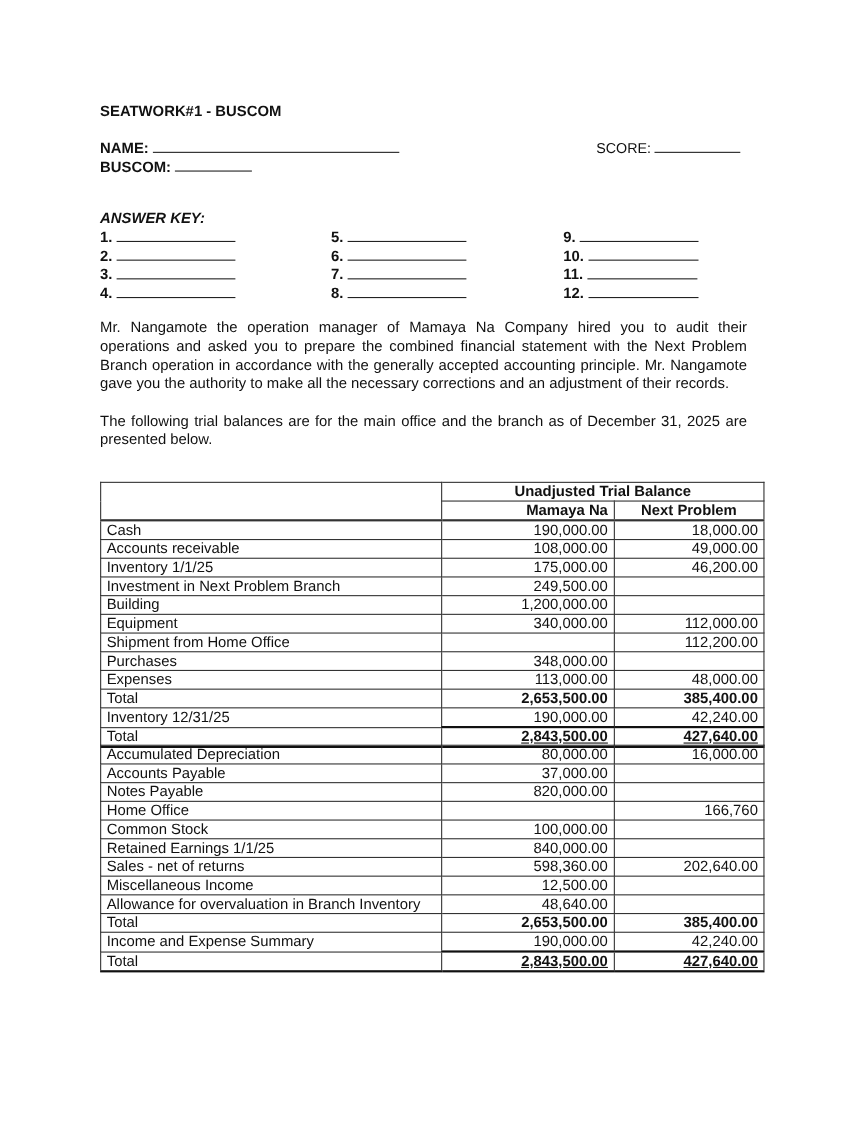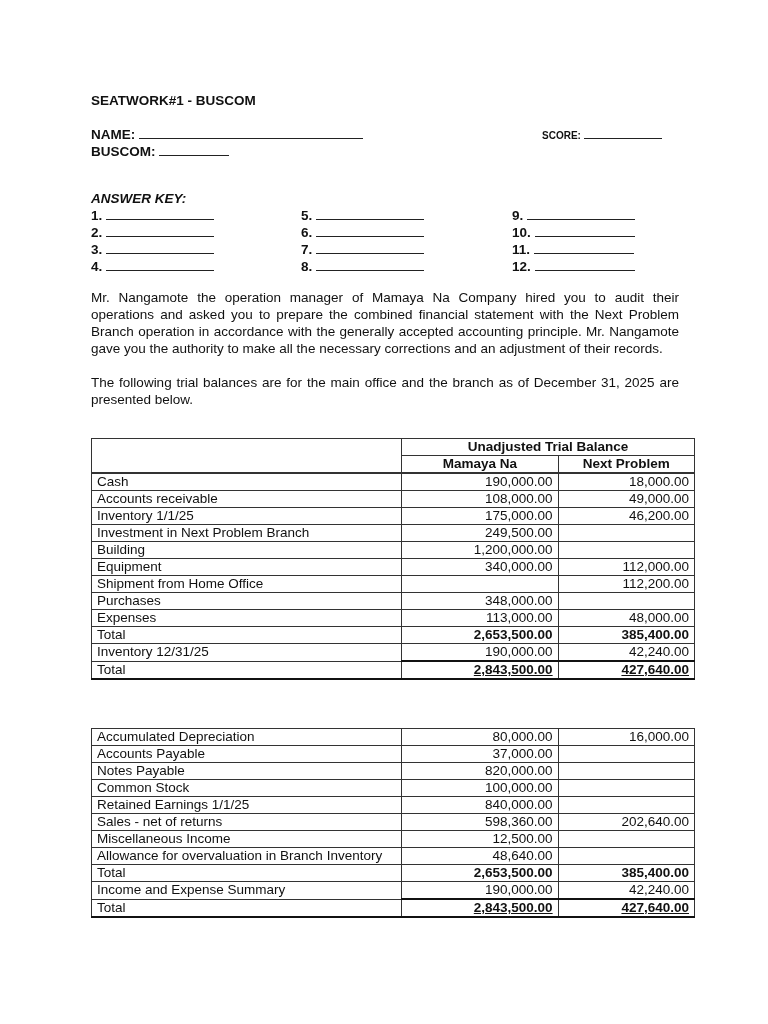"SCORE:" #score-row { font-size: 10px -> 13px; font-weight: bold -> normal }
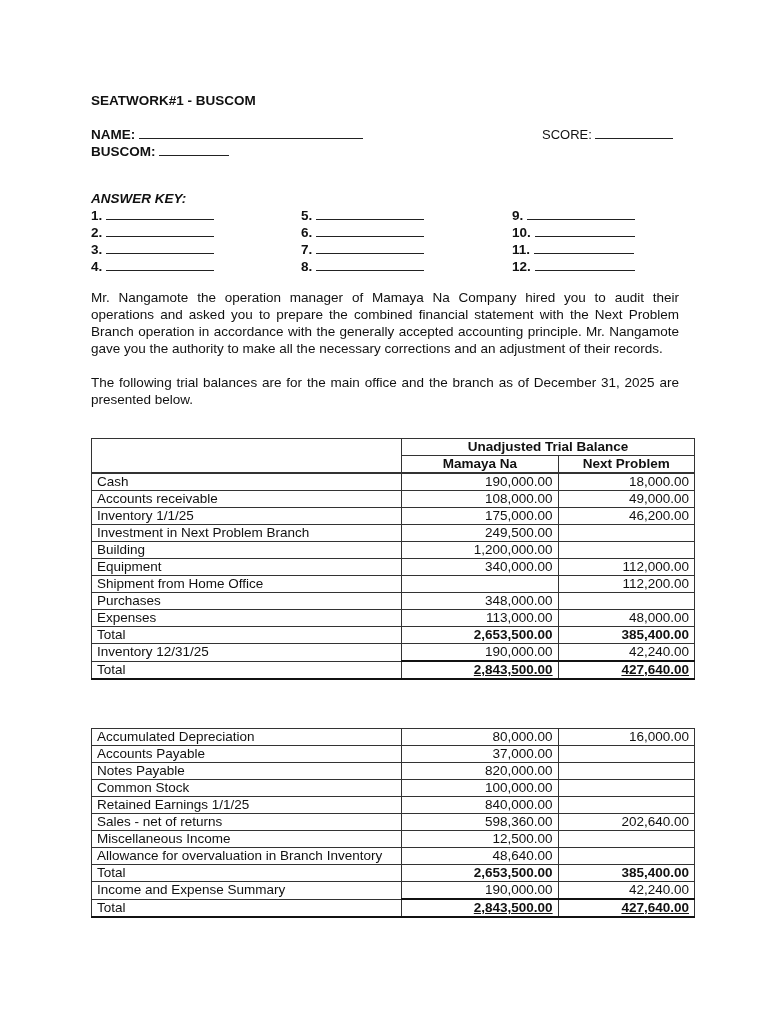"Mamaya Na" td.num { text-align: center -> right }
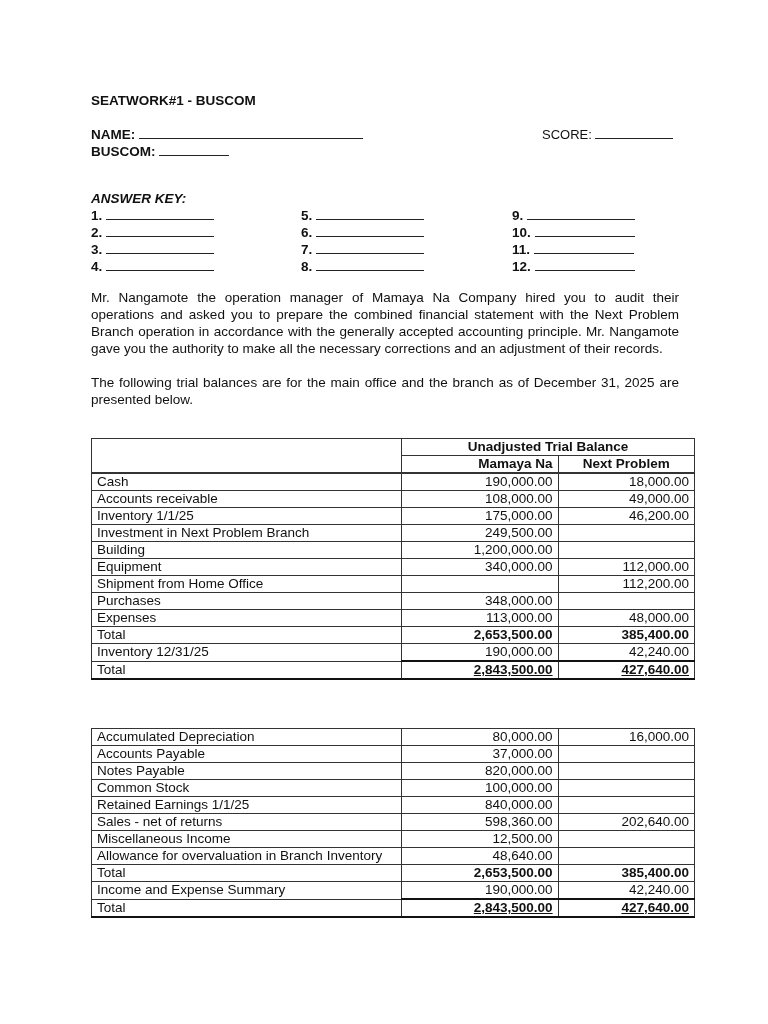"Accumulated Depreciation" #tb2 { top: 728px -> 677px }
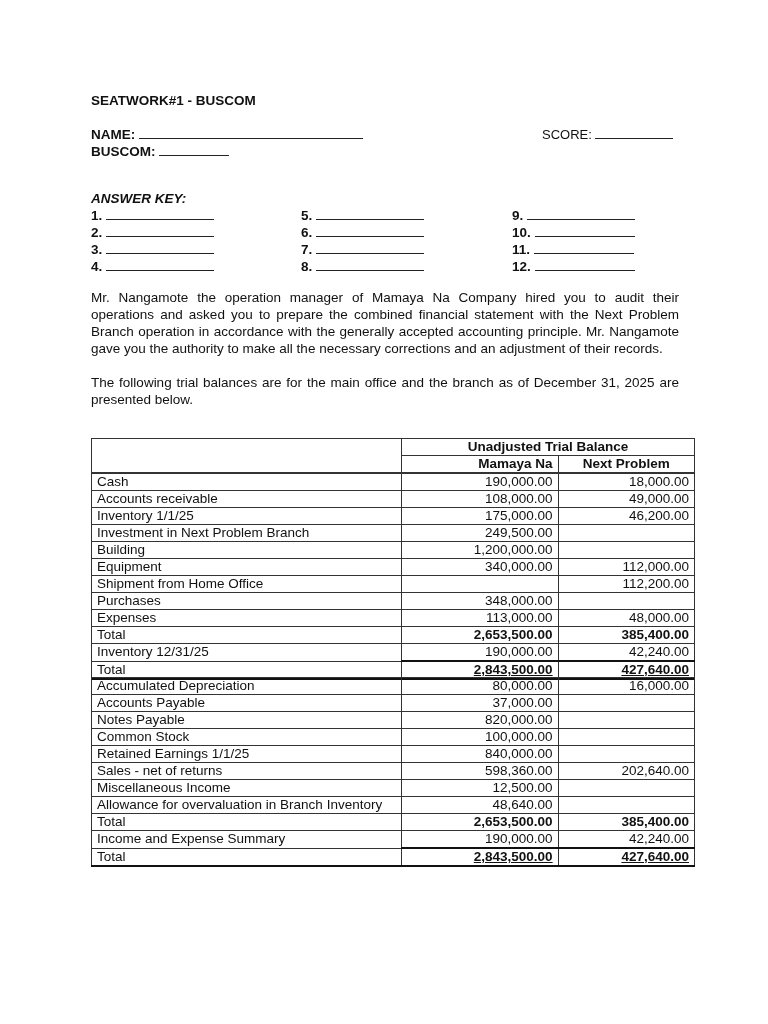"Home Office" tr { html: none -> <tr> <td>Home Office</td> <td></td> <td>166,760</td> </tr> }
